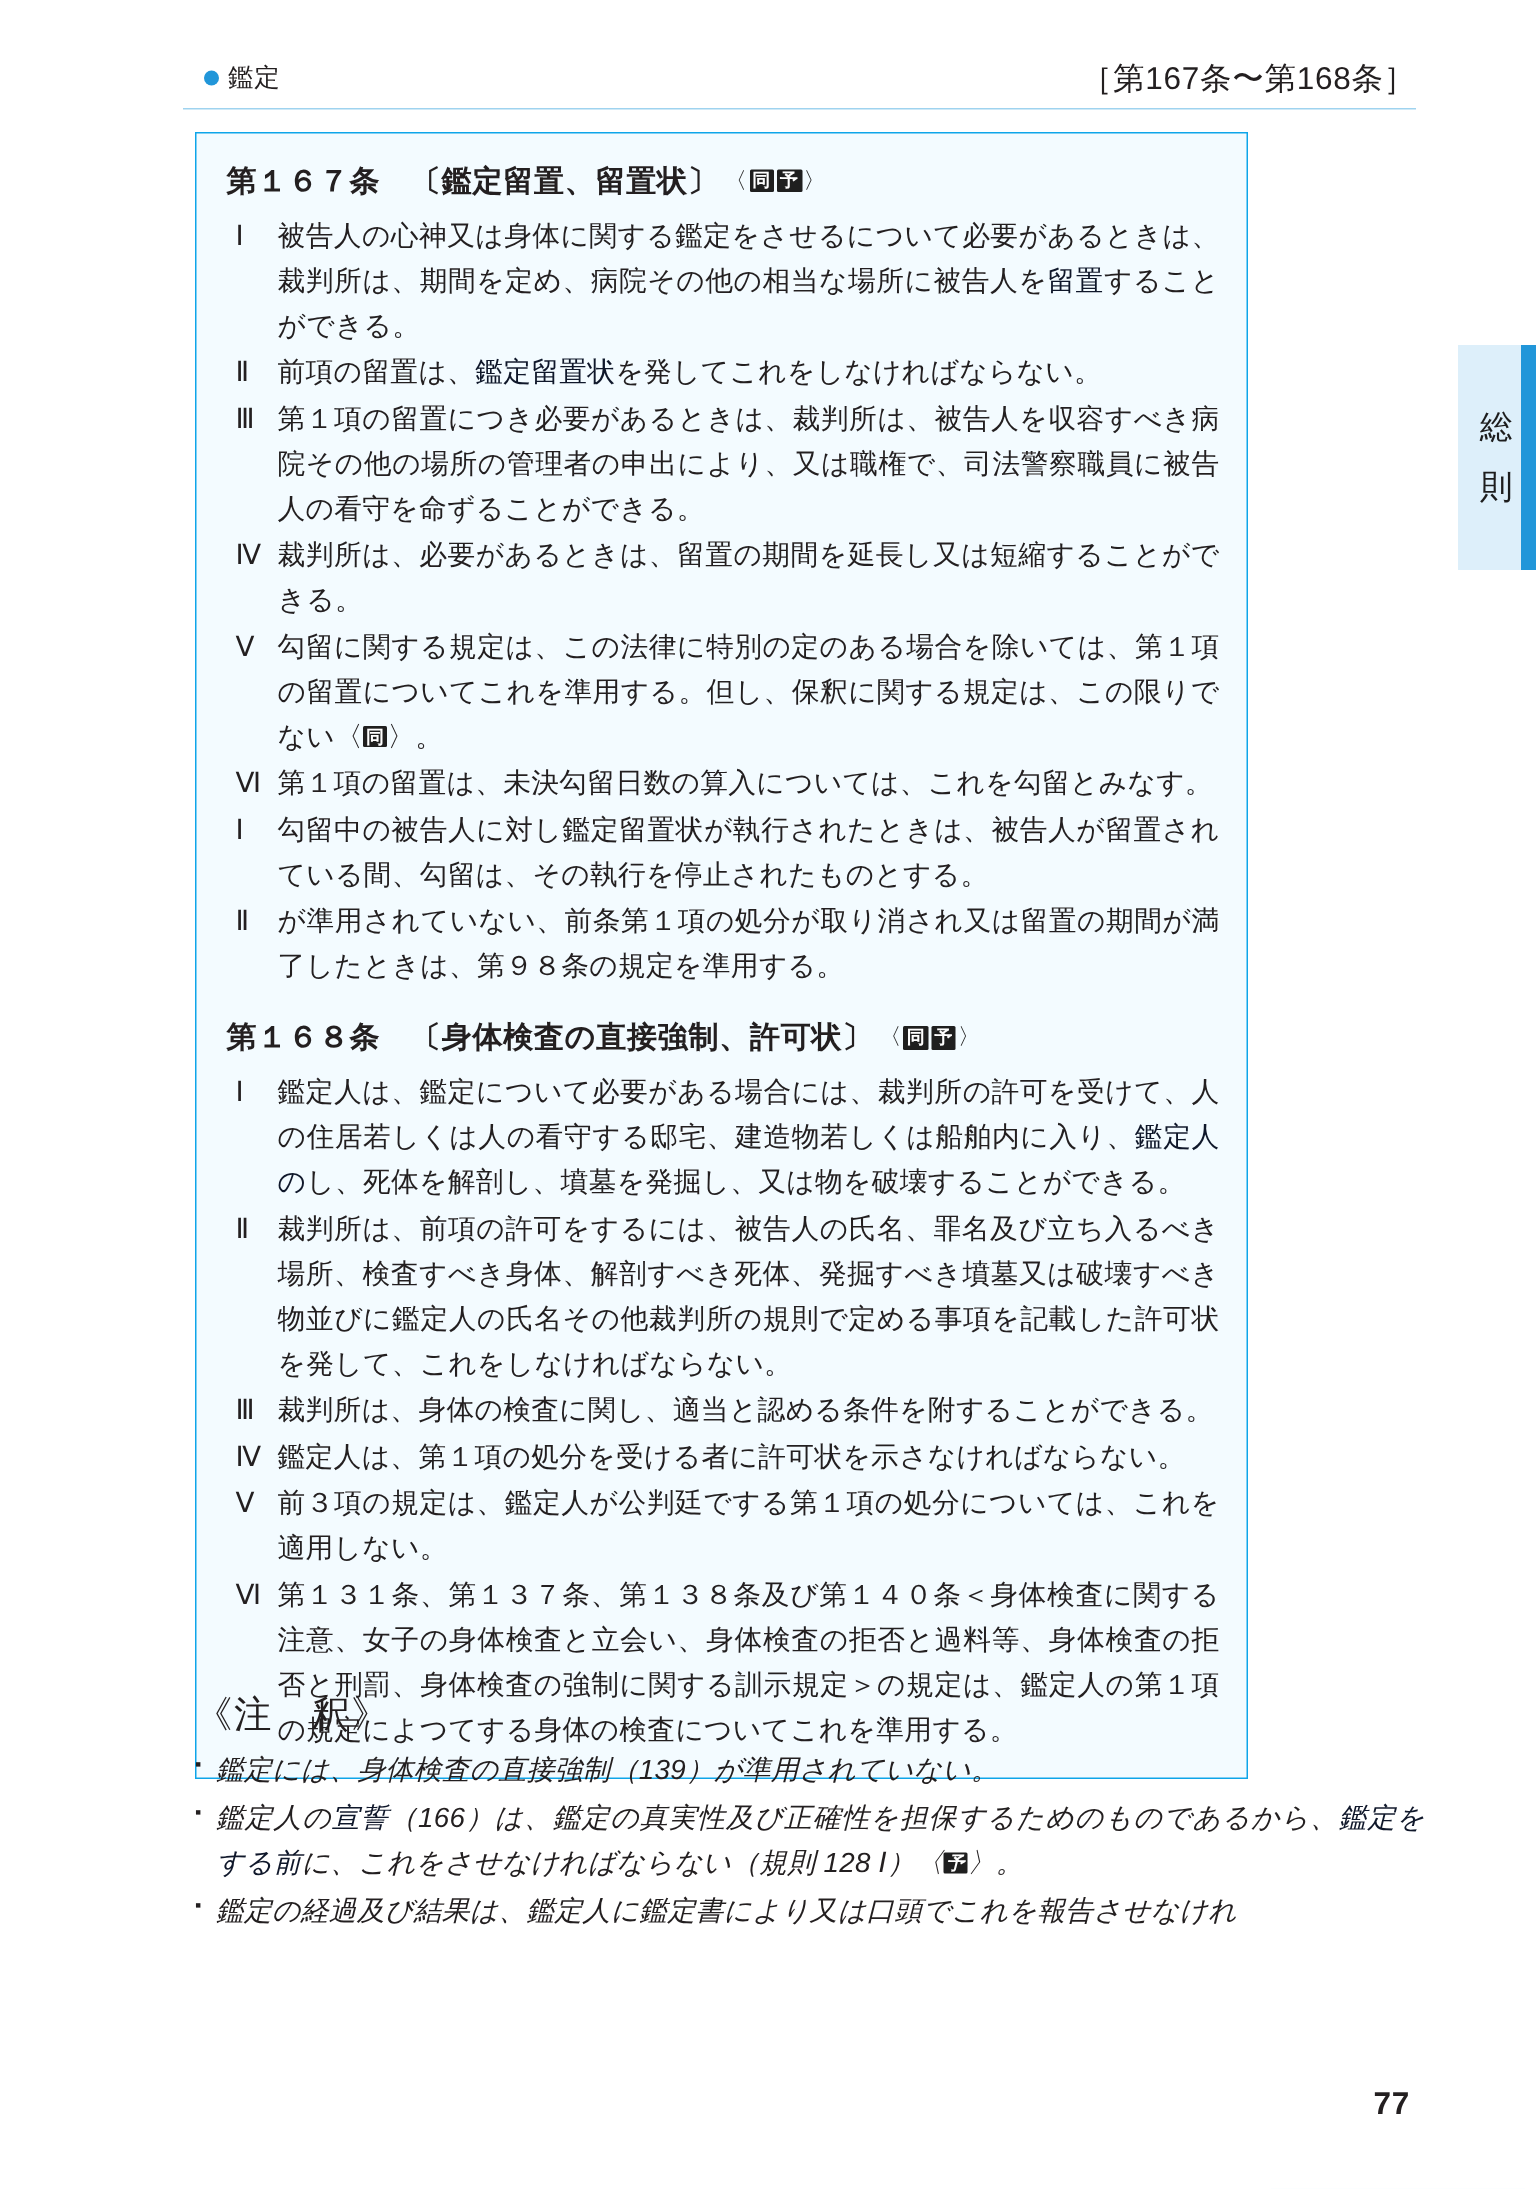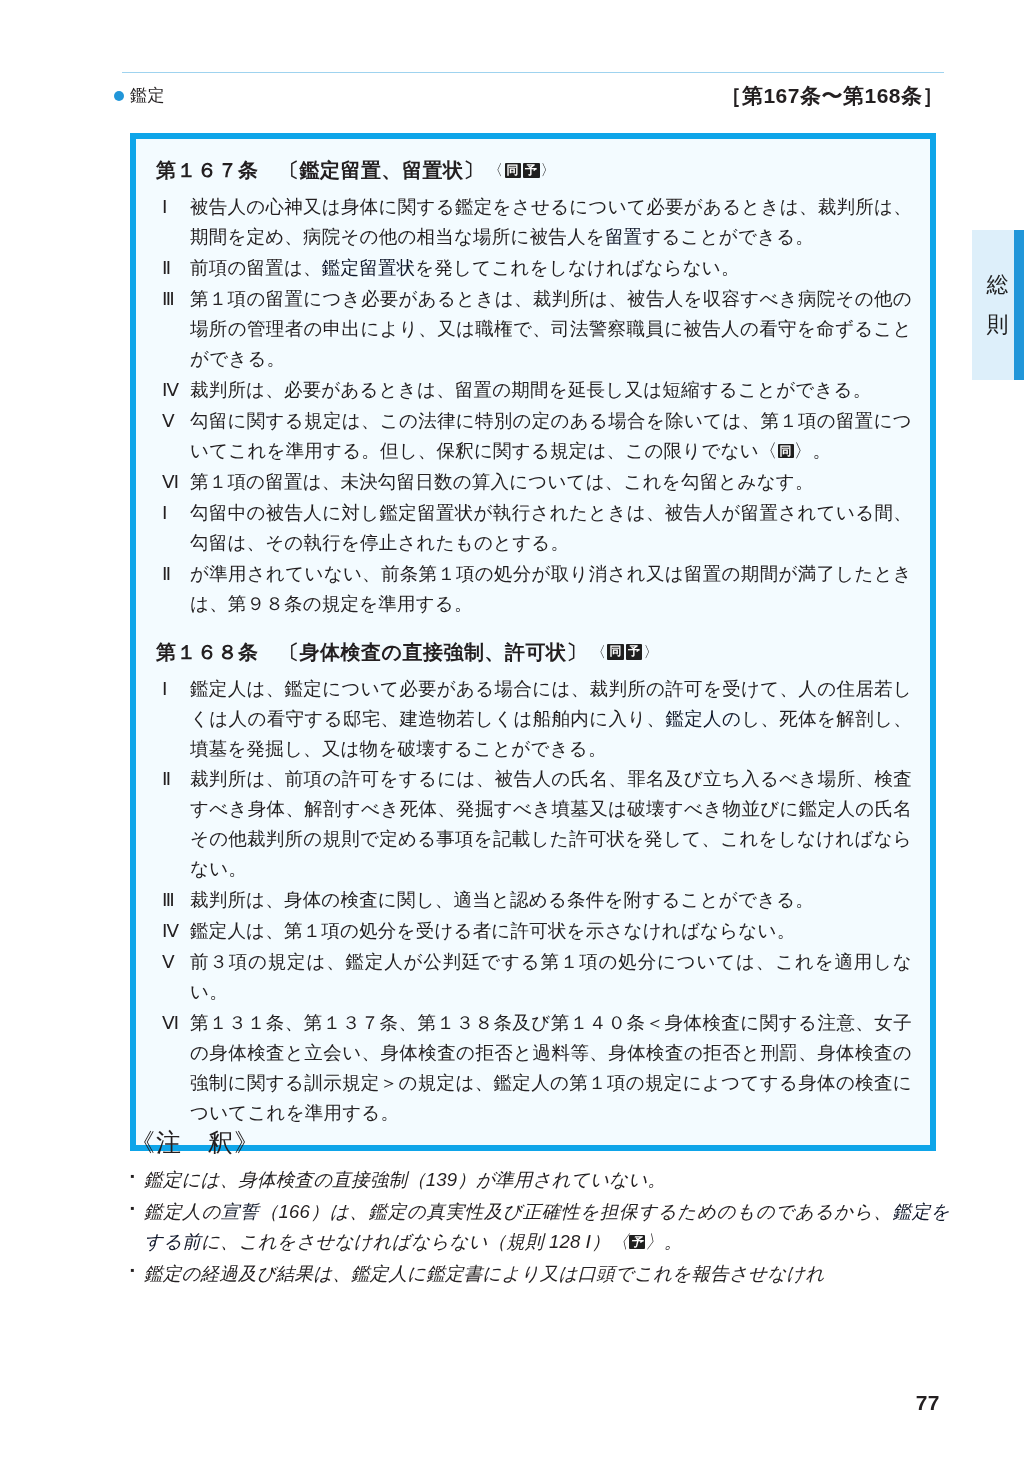"鑑定" .page-header { left: 114px -> 136px; margin-top: 44px -> none }
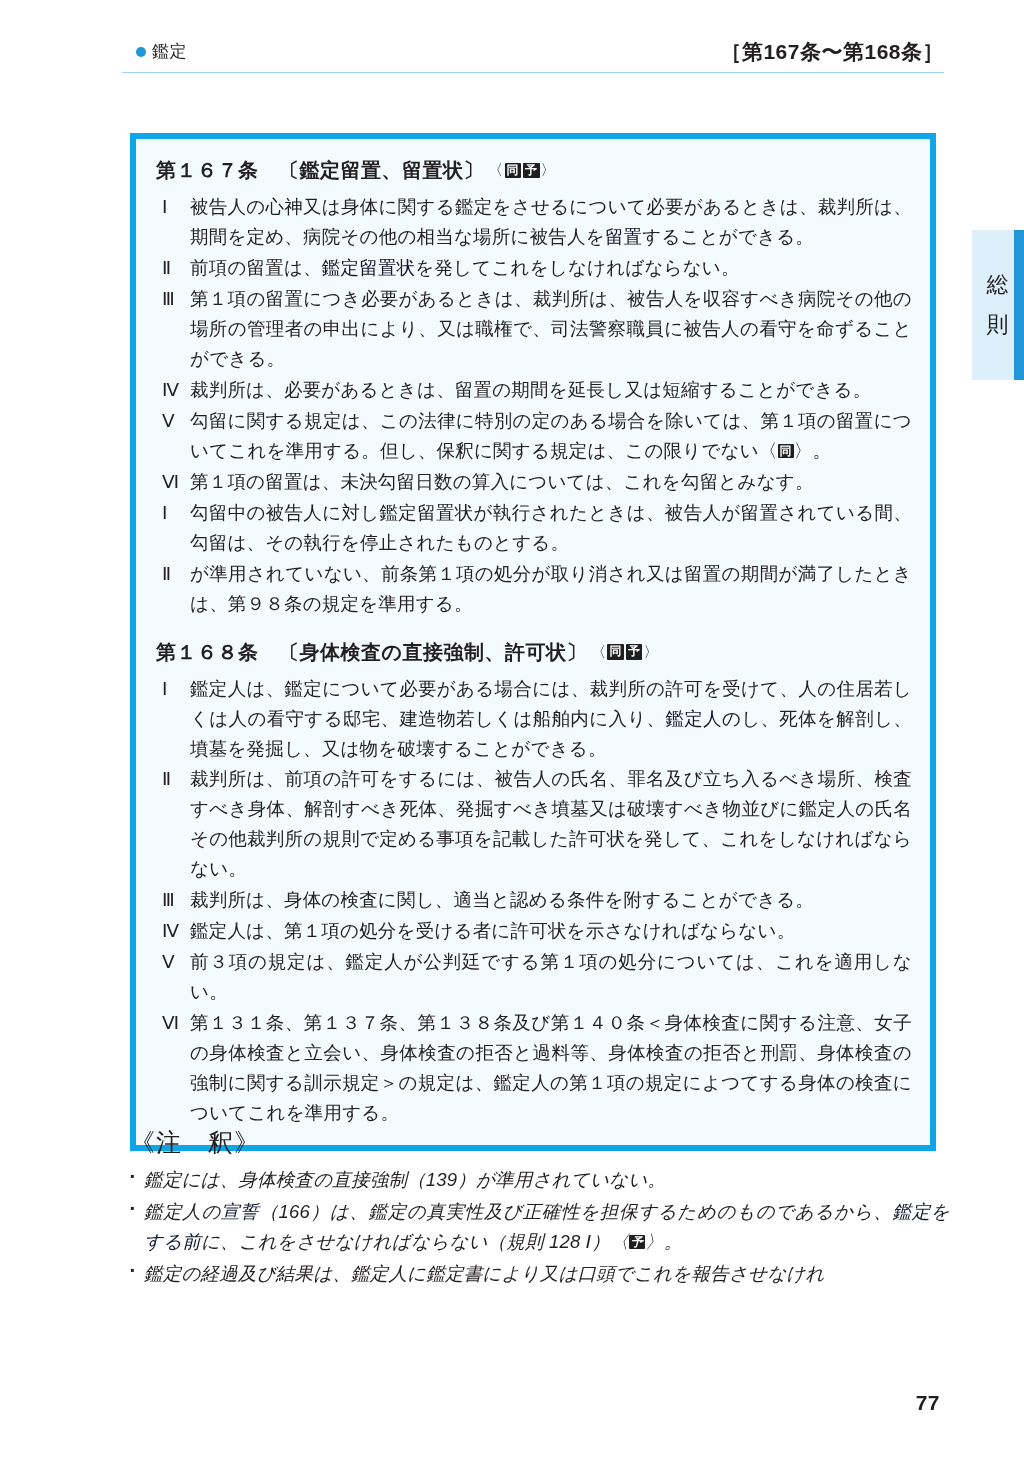"［第167条〜第168条］" .header-right { font-weight: bold -> normal }
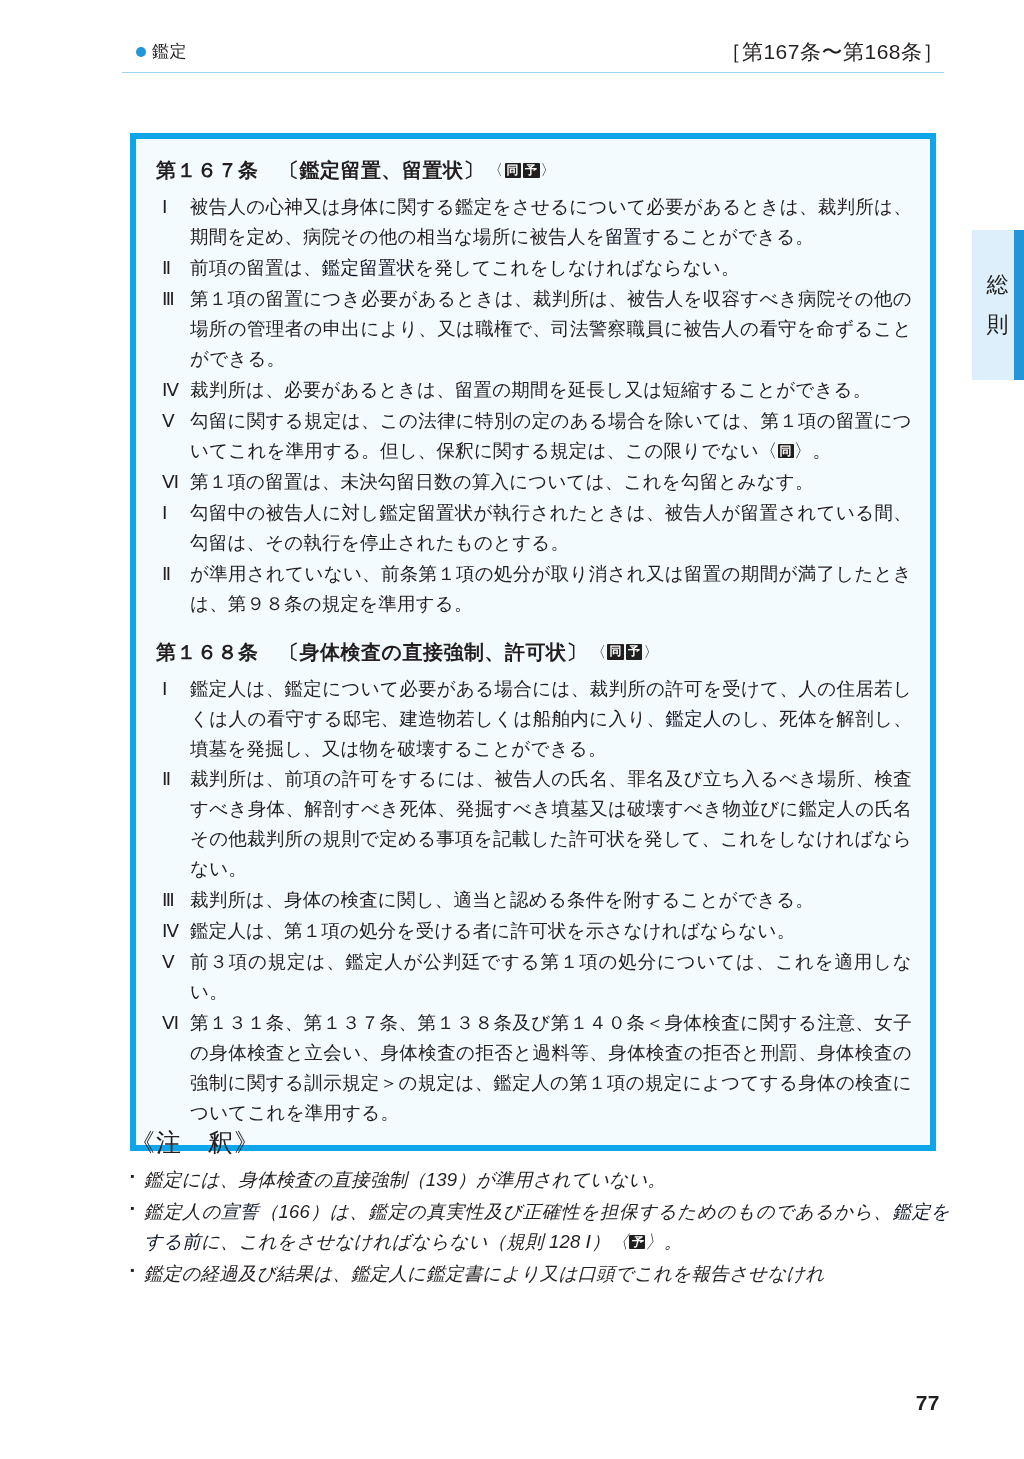"第１６７条 〔鑑定留置、留置状〕" .law-box { border: 6px solid #0ea5e9 -> 1px solid #0ea5e9; margin-top: 45px -> none; width: 806px -> 702px }
